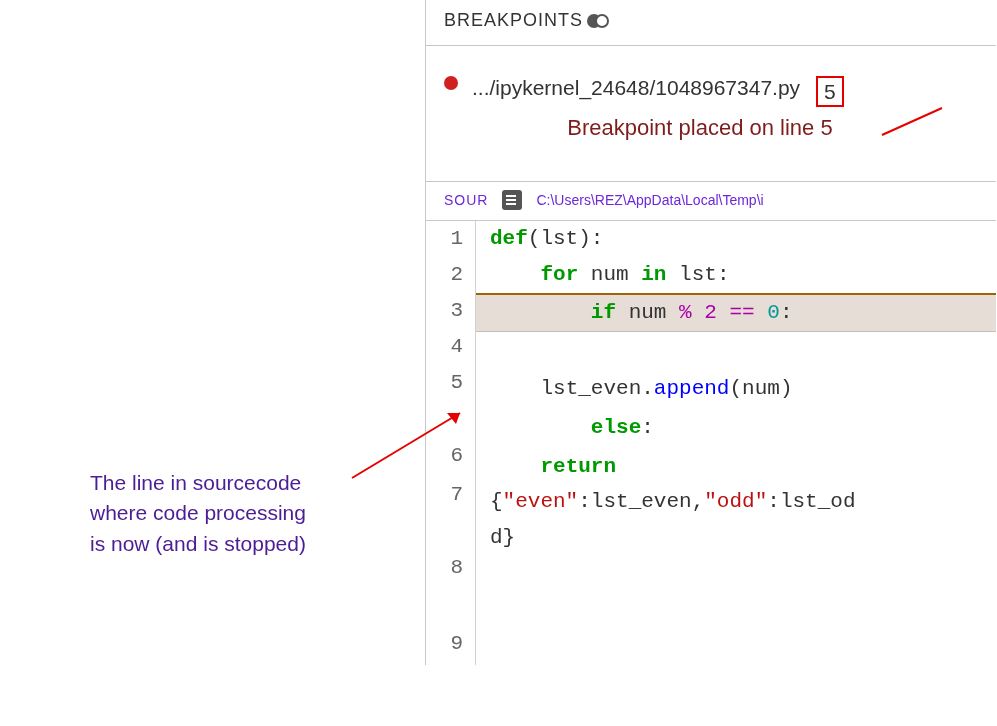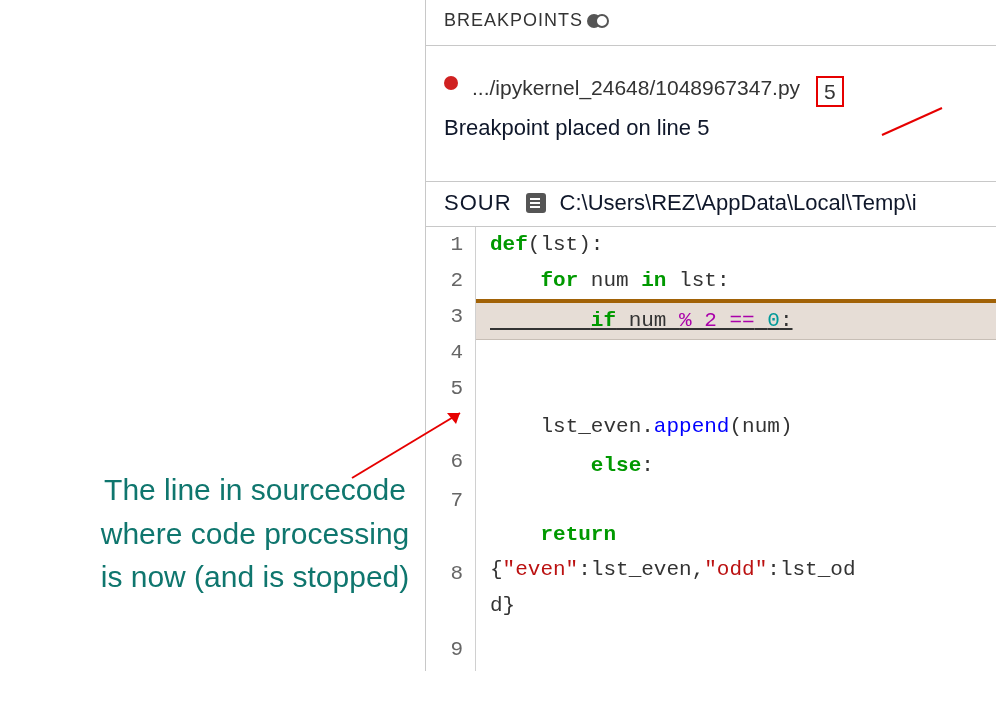"Breakpoint placed on line 5" .annotation-bp-line { color: #0f172a -> #7f1d1d; text-align: left -> center }
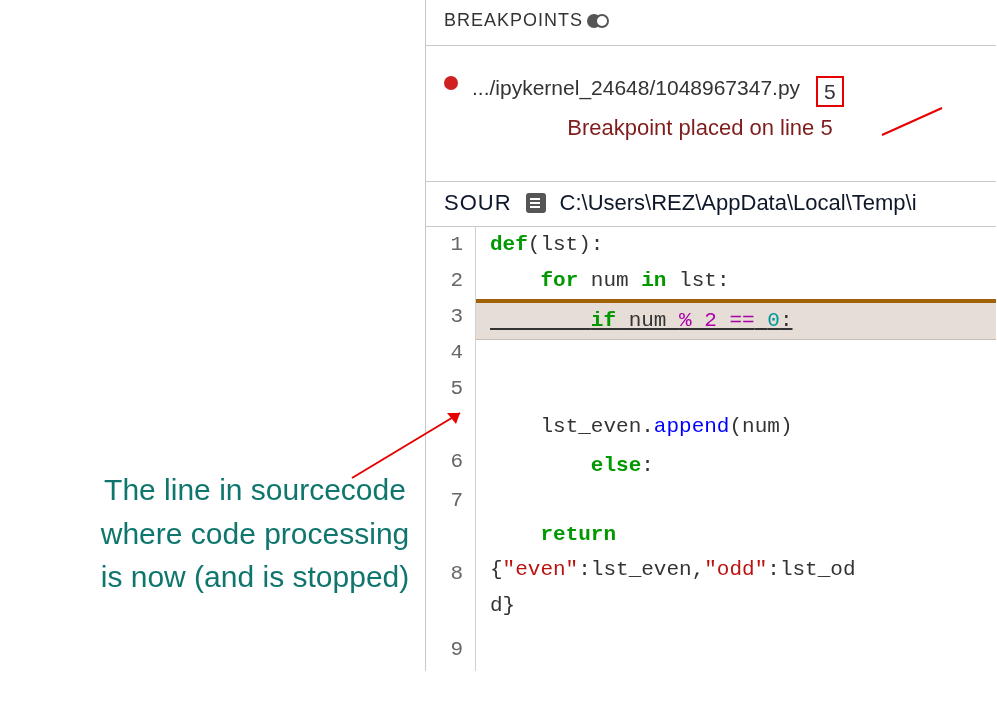"SOUR" .src-header { color: #0f172a -> #6d28d9; font-size: 22px -> 14px }
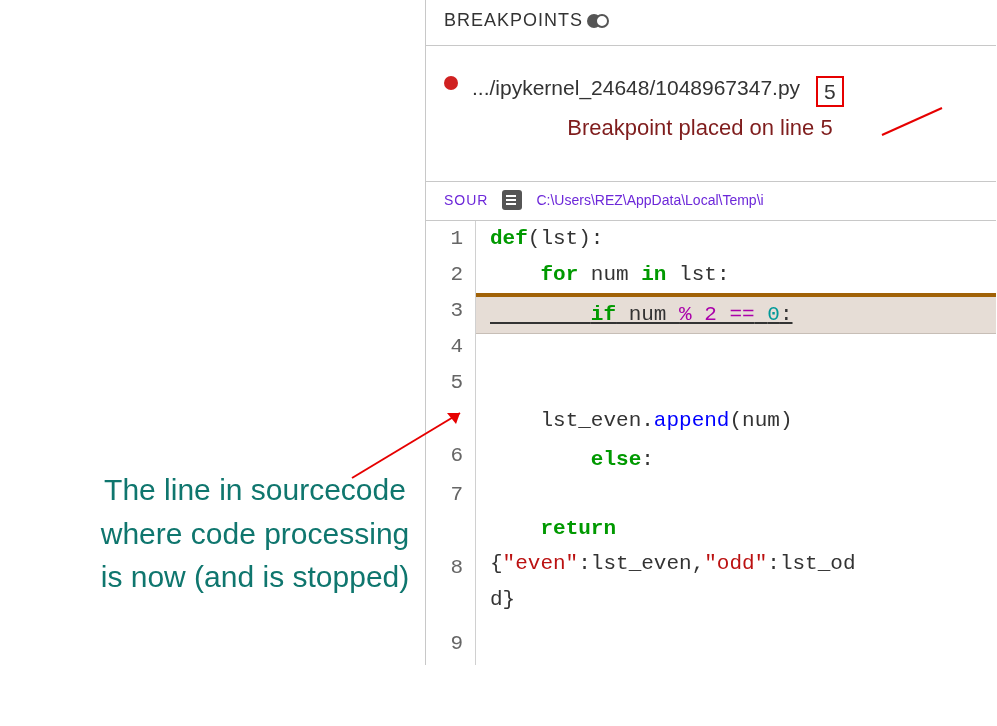"if" .code-line.current { border-top: 4px solid #a16207 -> 2px solid #a16207; text-decoration: underline -> none }
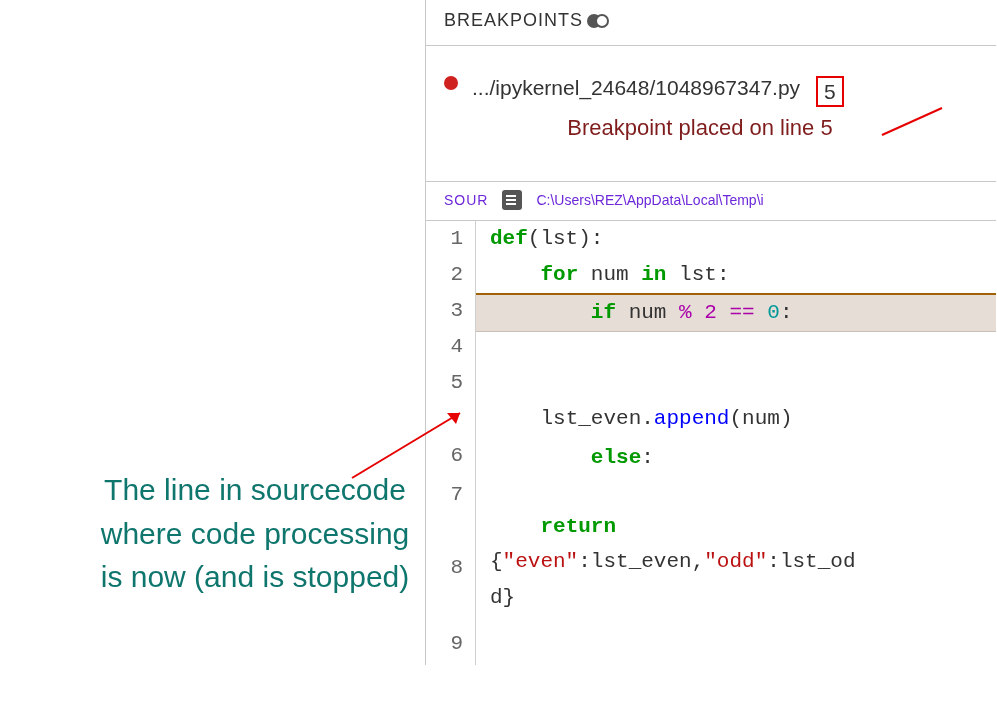"lst_even.append(num)" .code-line.wrap { margin-top: 30px -> none }
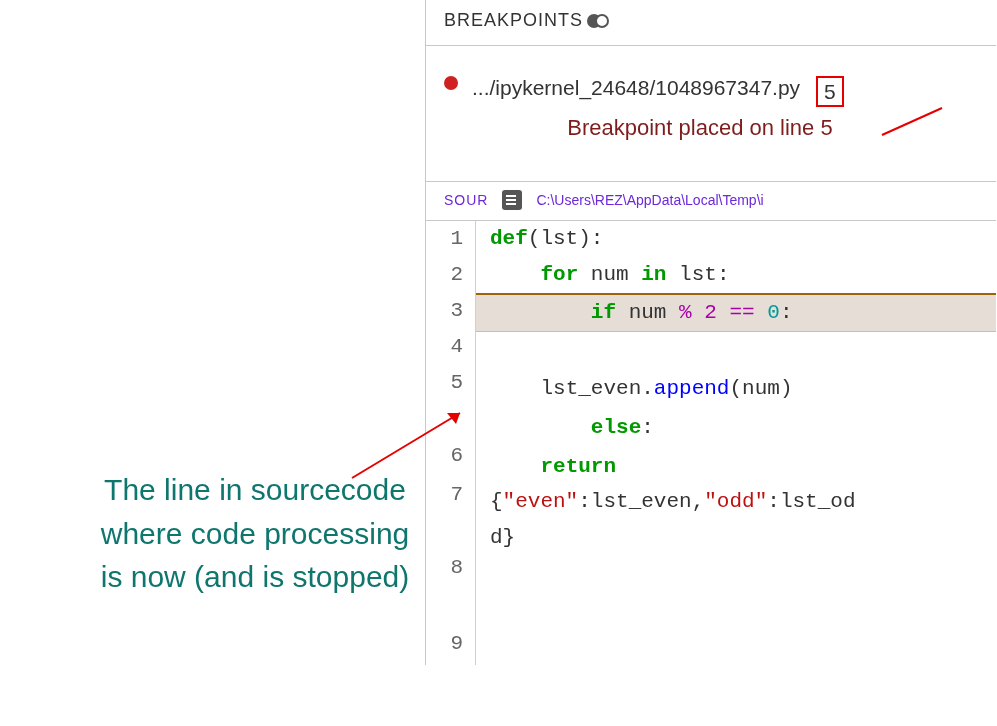"The line in sourcecode" .annotation-left { color: #0f766e -> #4c1d95; font-size: 30px -> 21px; text-align: center -> none }
